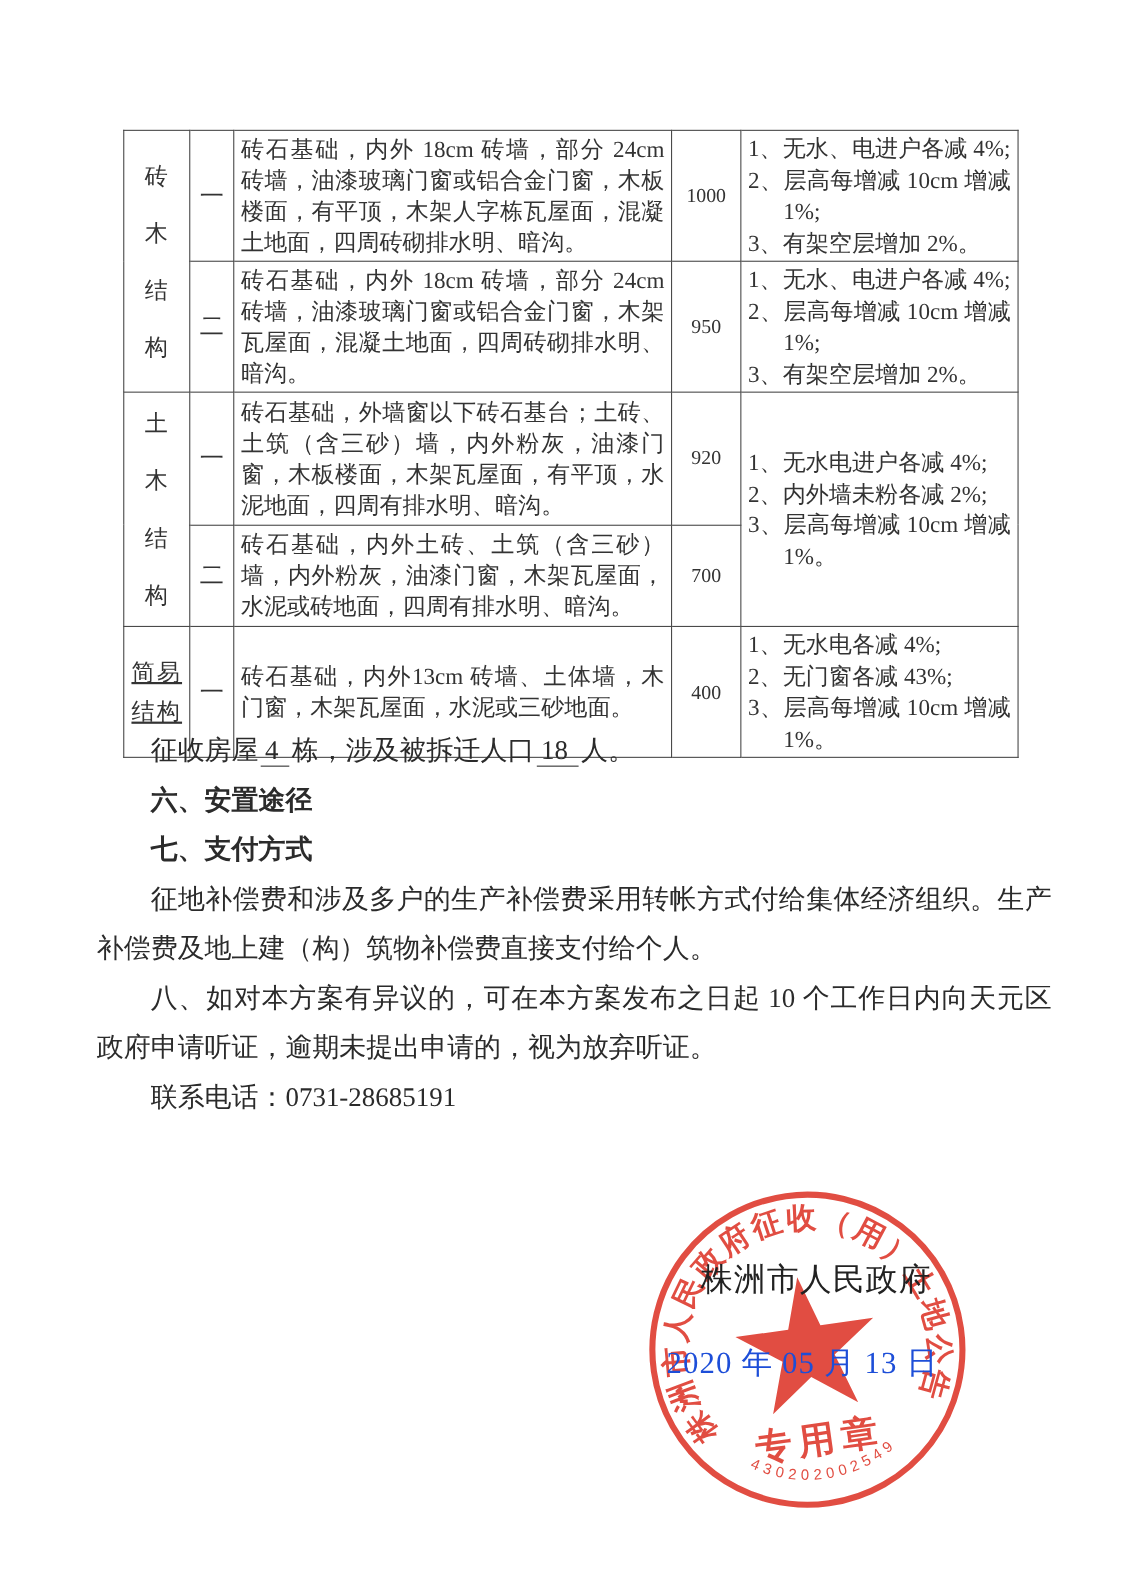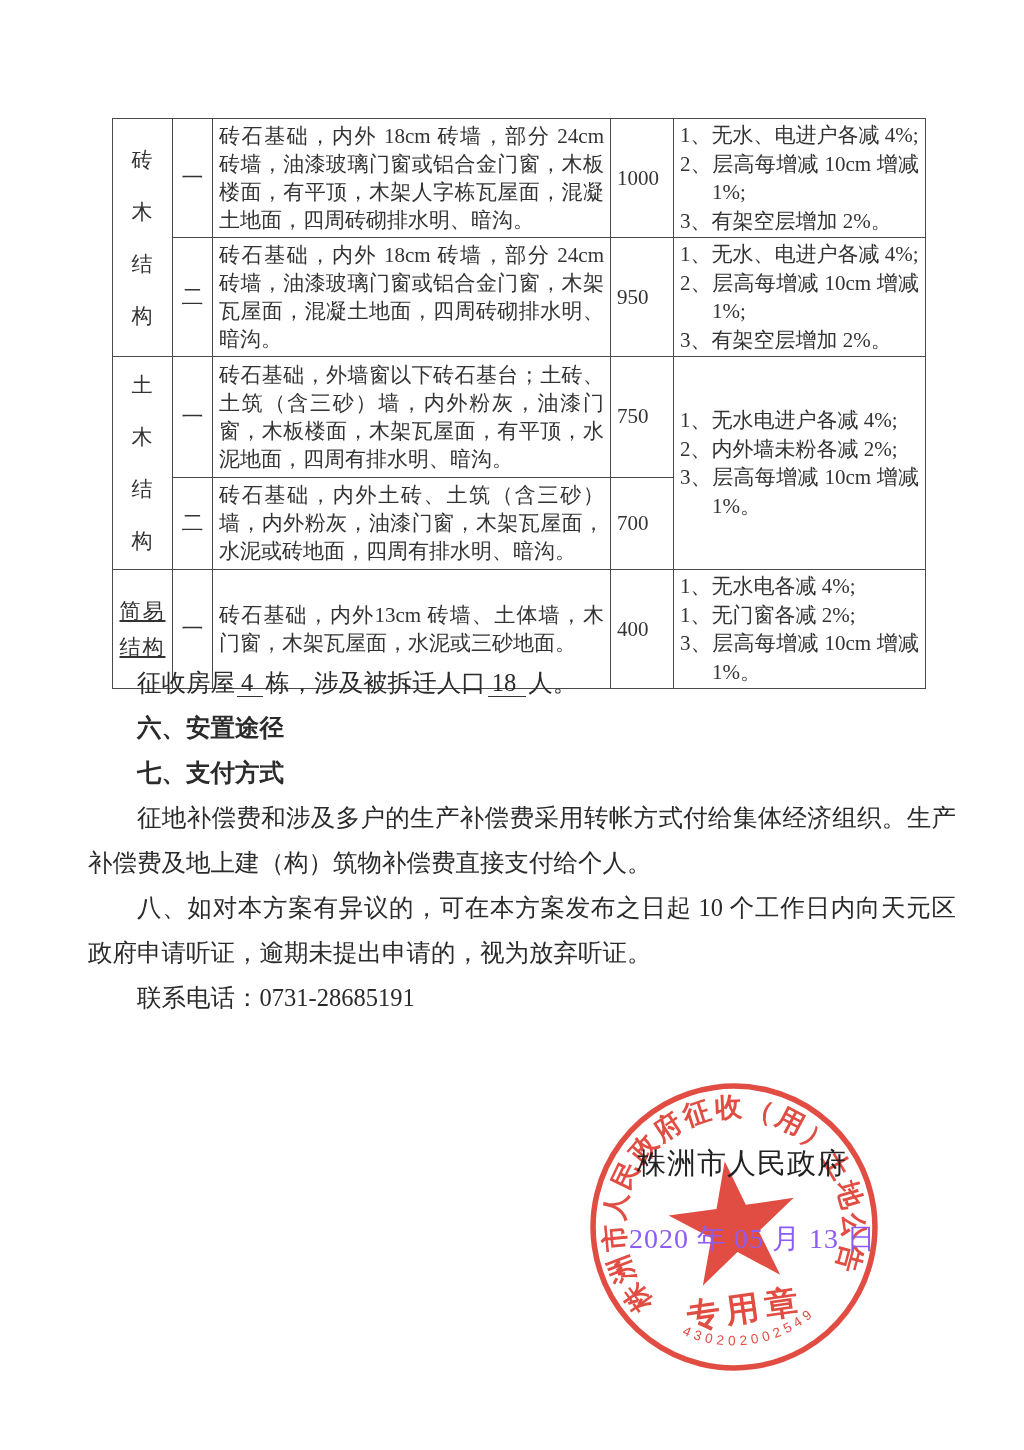"1000" td.c-val { font-size: 21px -> 18px; text-align: left -> center }
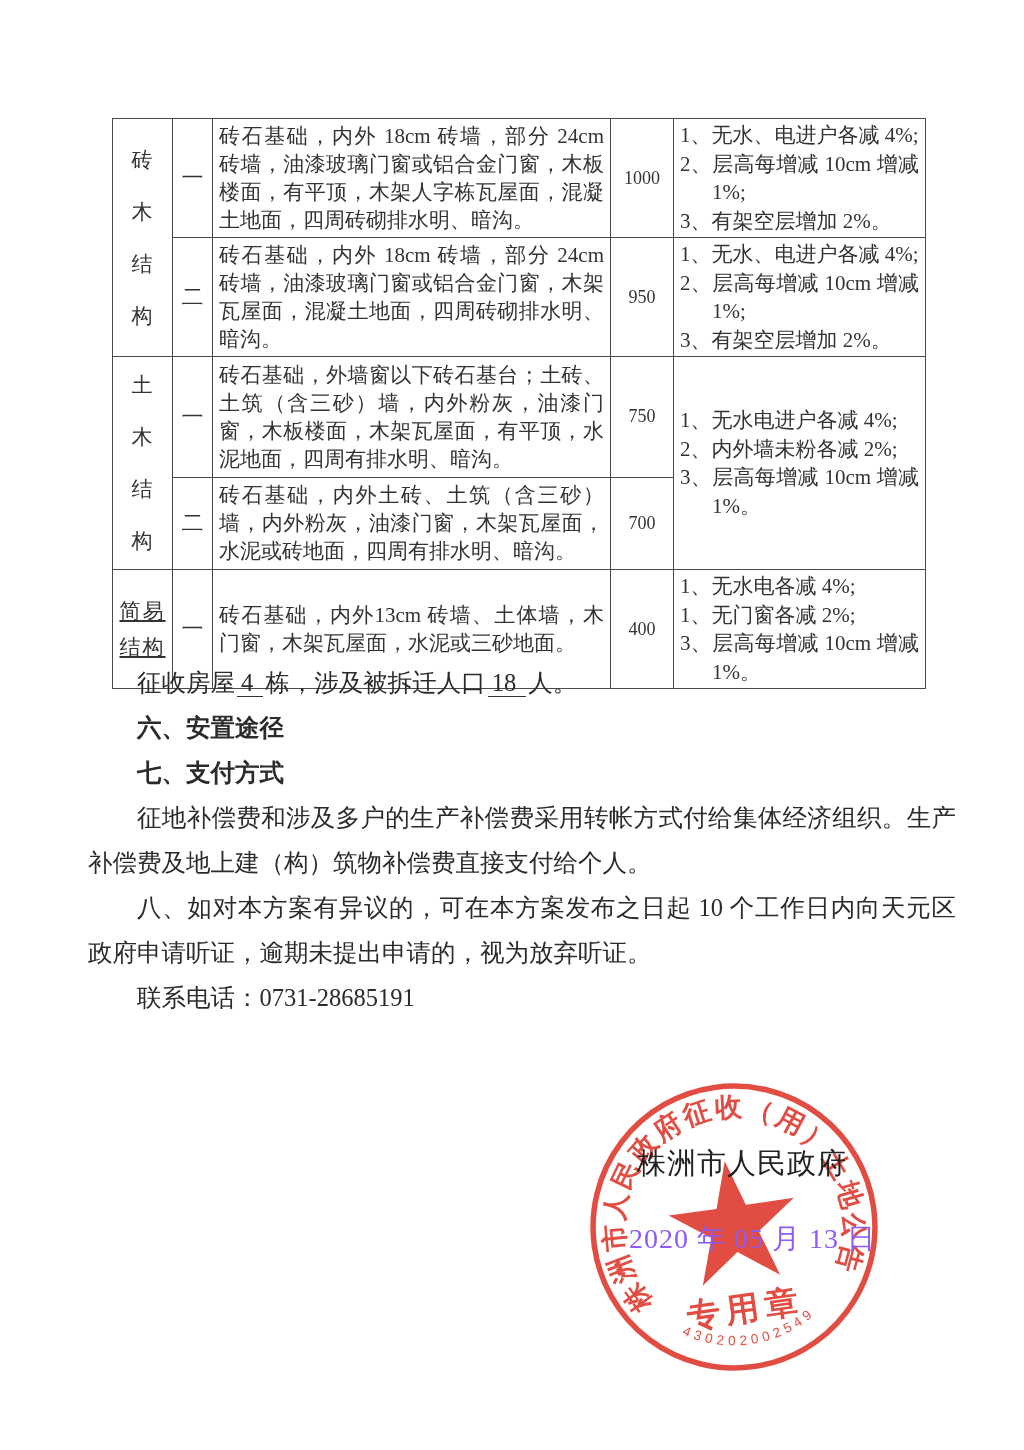"750" td.c-val { text: 750 -> 920 }
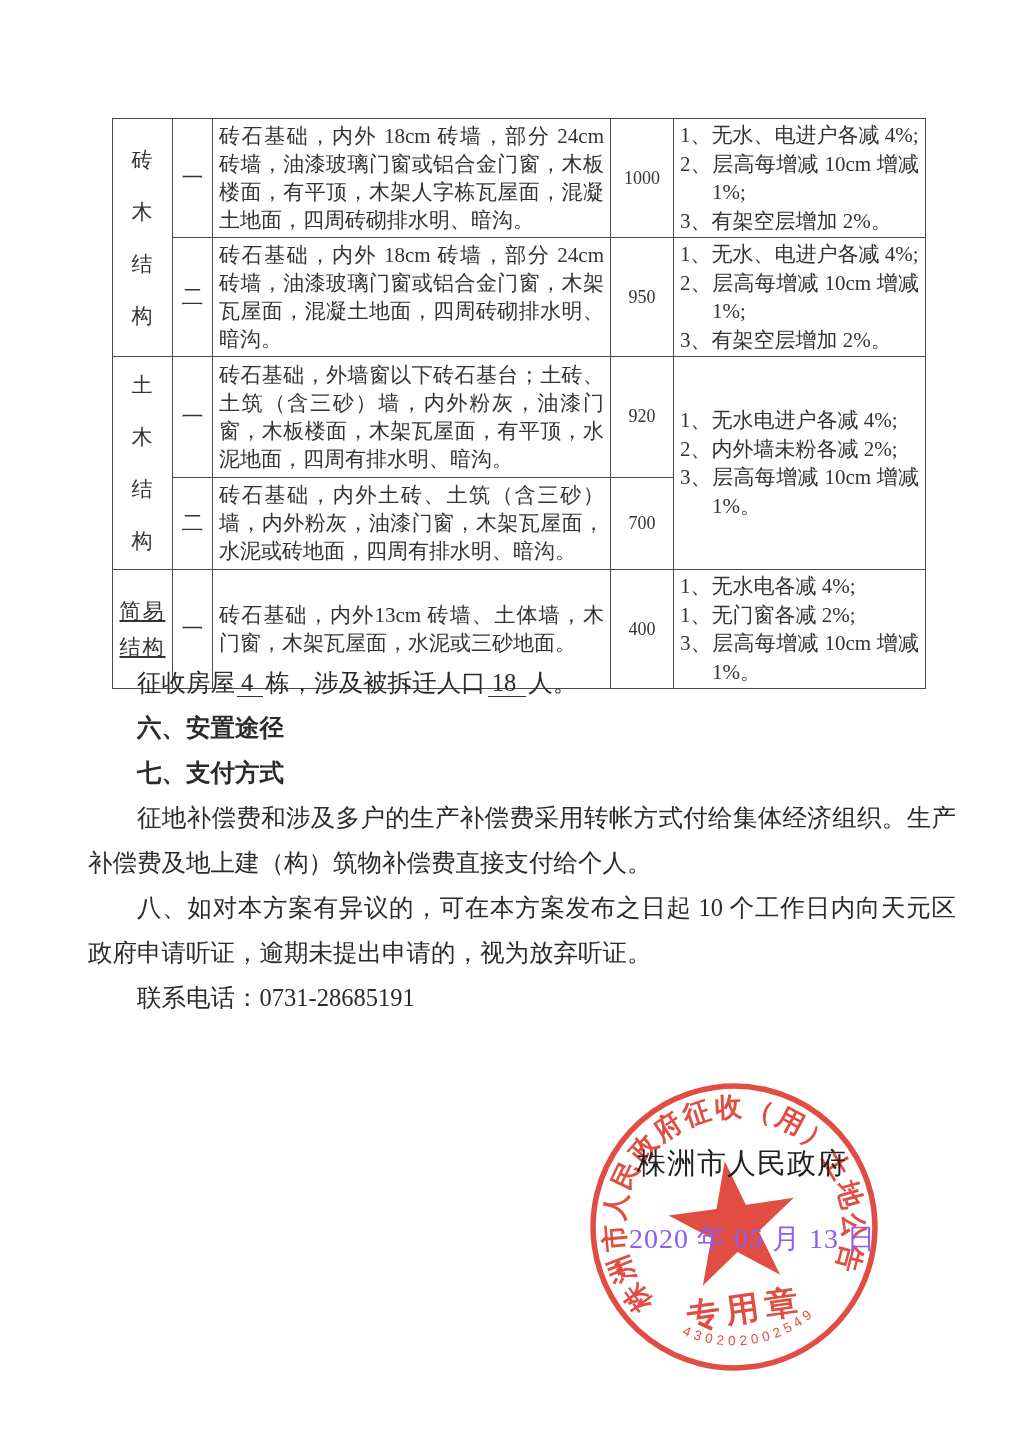"1、无门窗各减 2%;" div.note { text: 1、无门窗各减 2% -> 2、无门窗各减 43% }
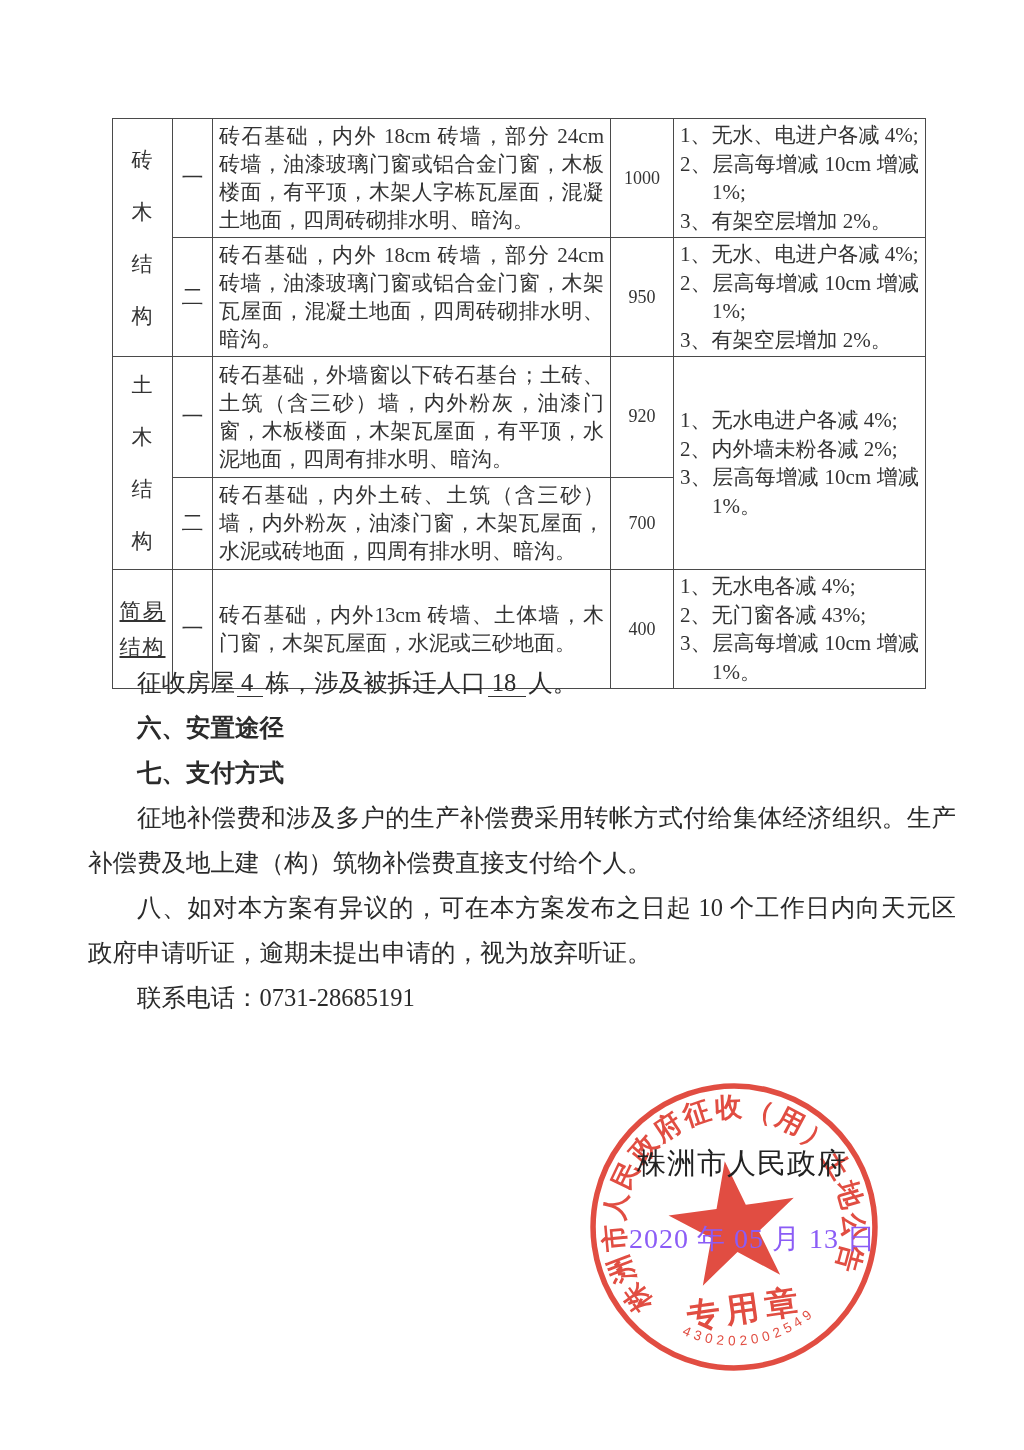"2020 年 05 月 13" .date-line { color: #8b5cf6 -> #1d4ed8; left: 629px -> 606px }
